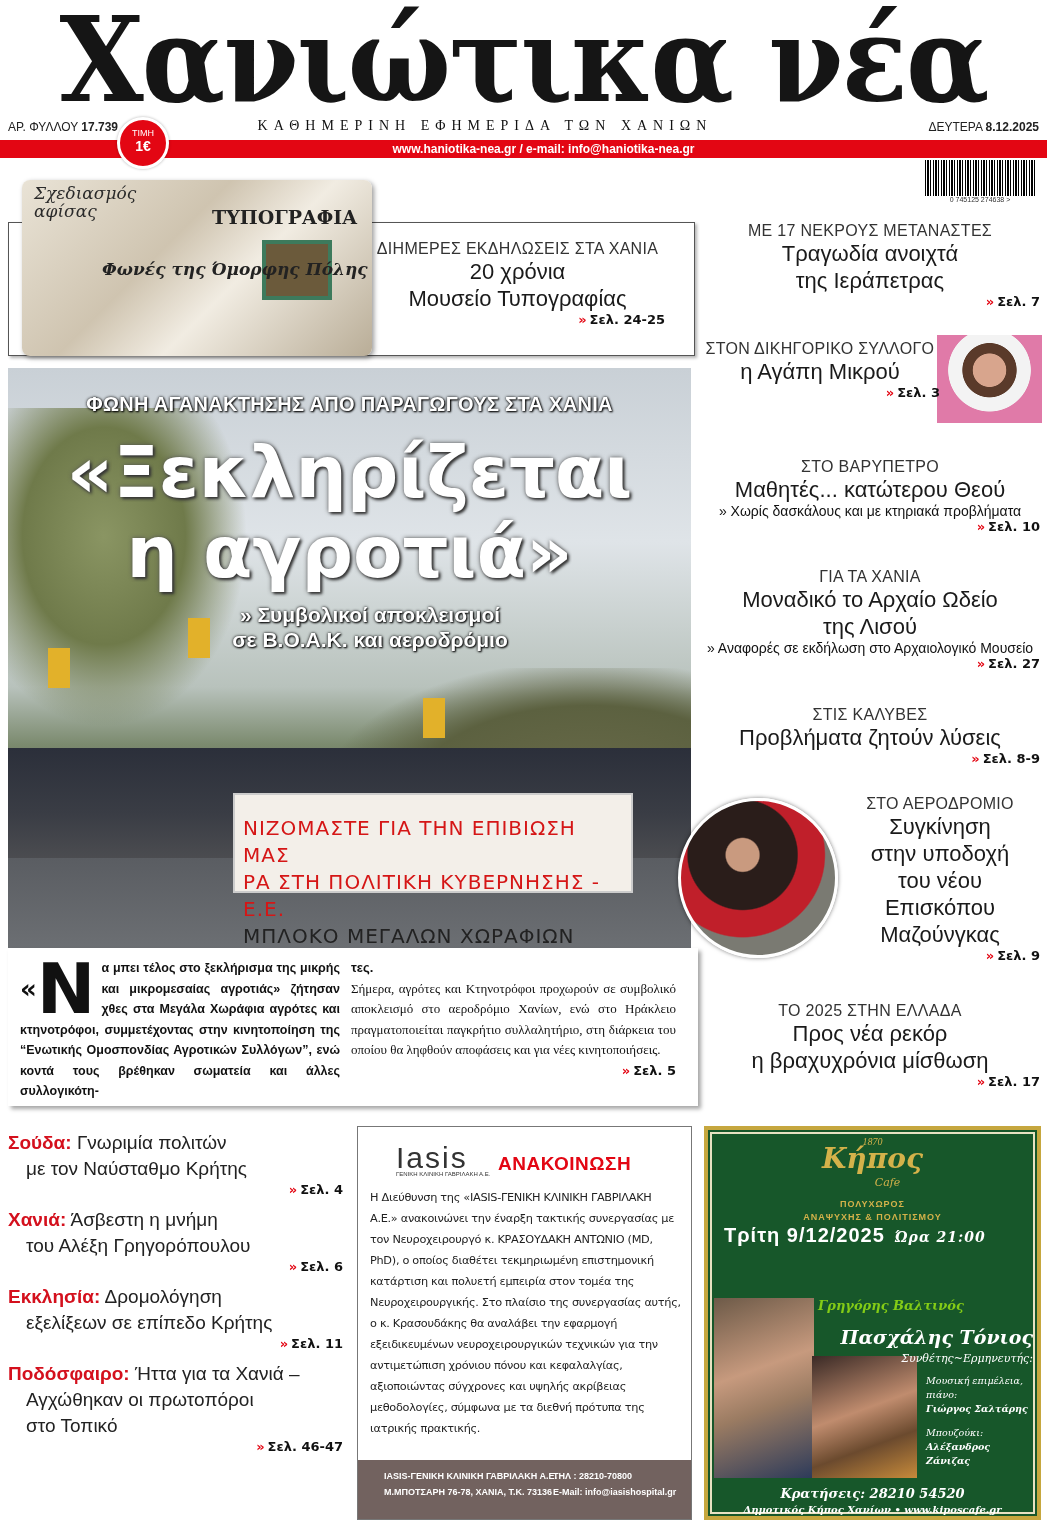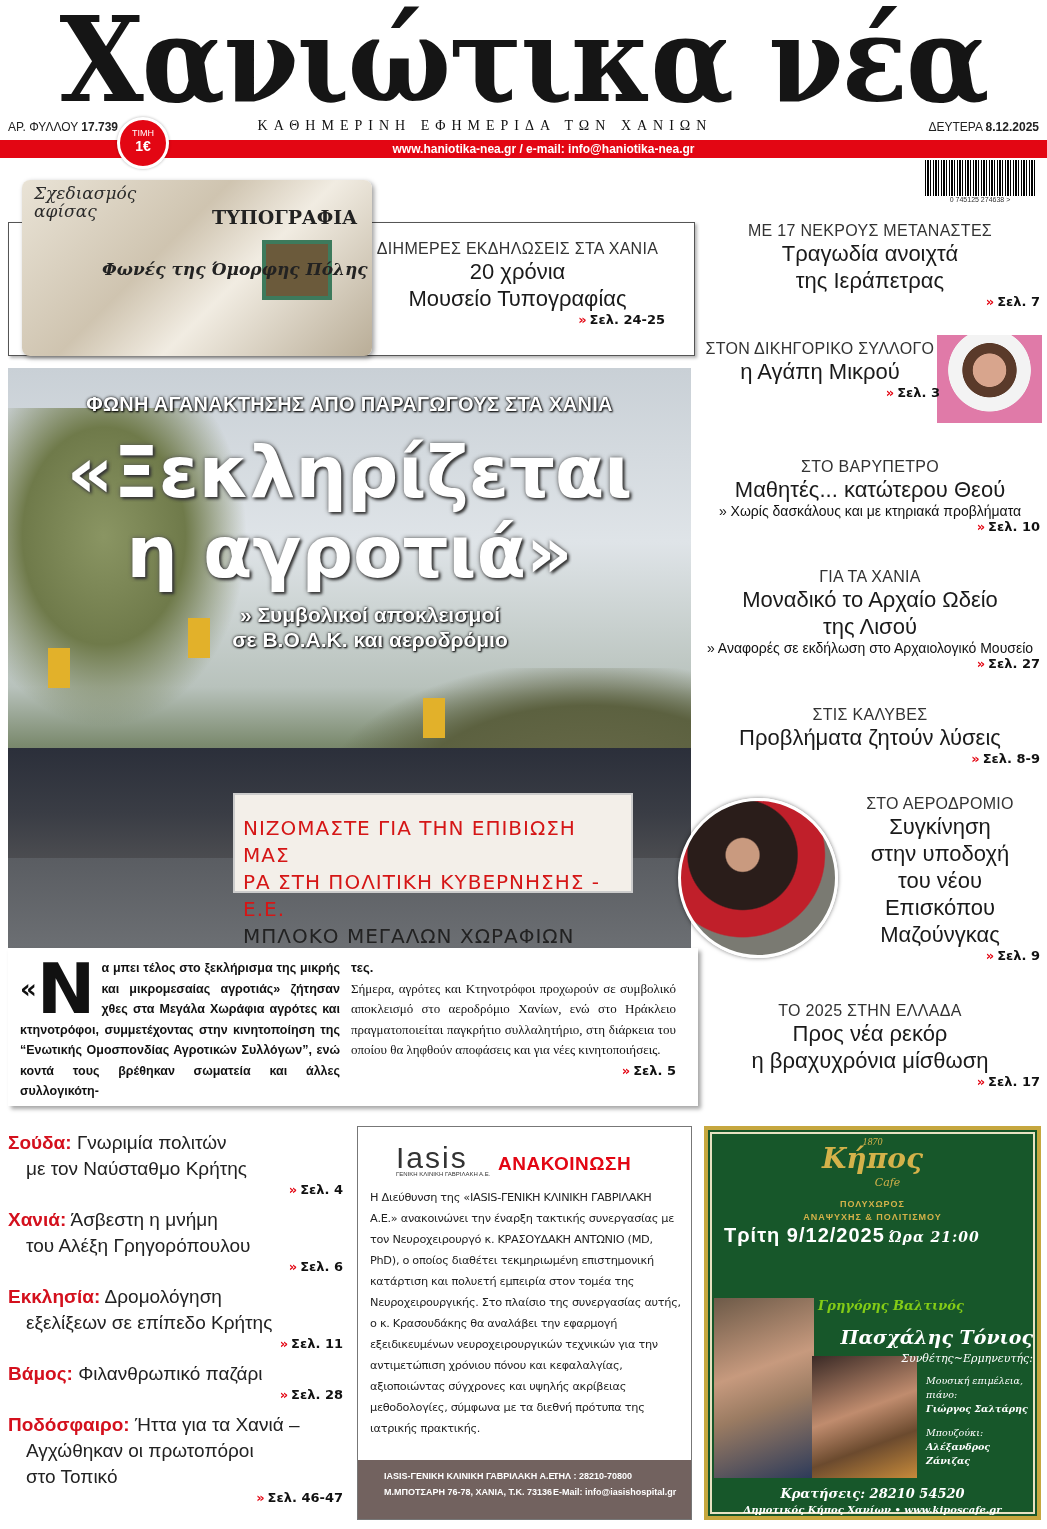"Ώρα 21:00" .ad2 .date .h { margin-left: 4px -> 10px }
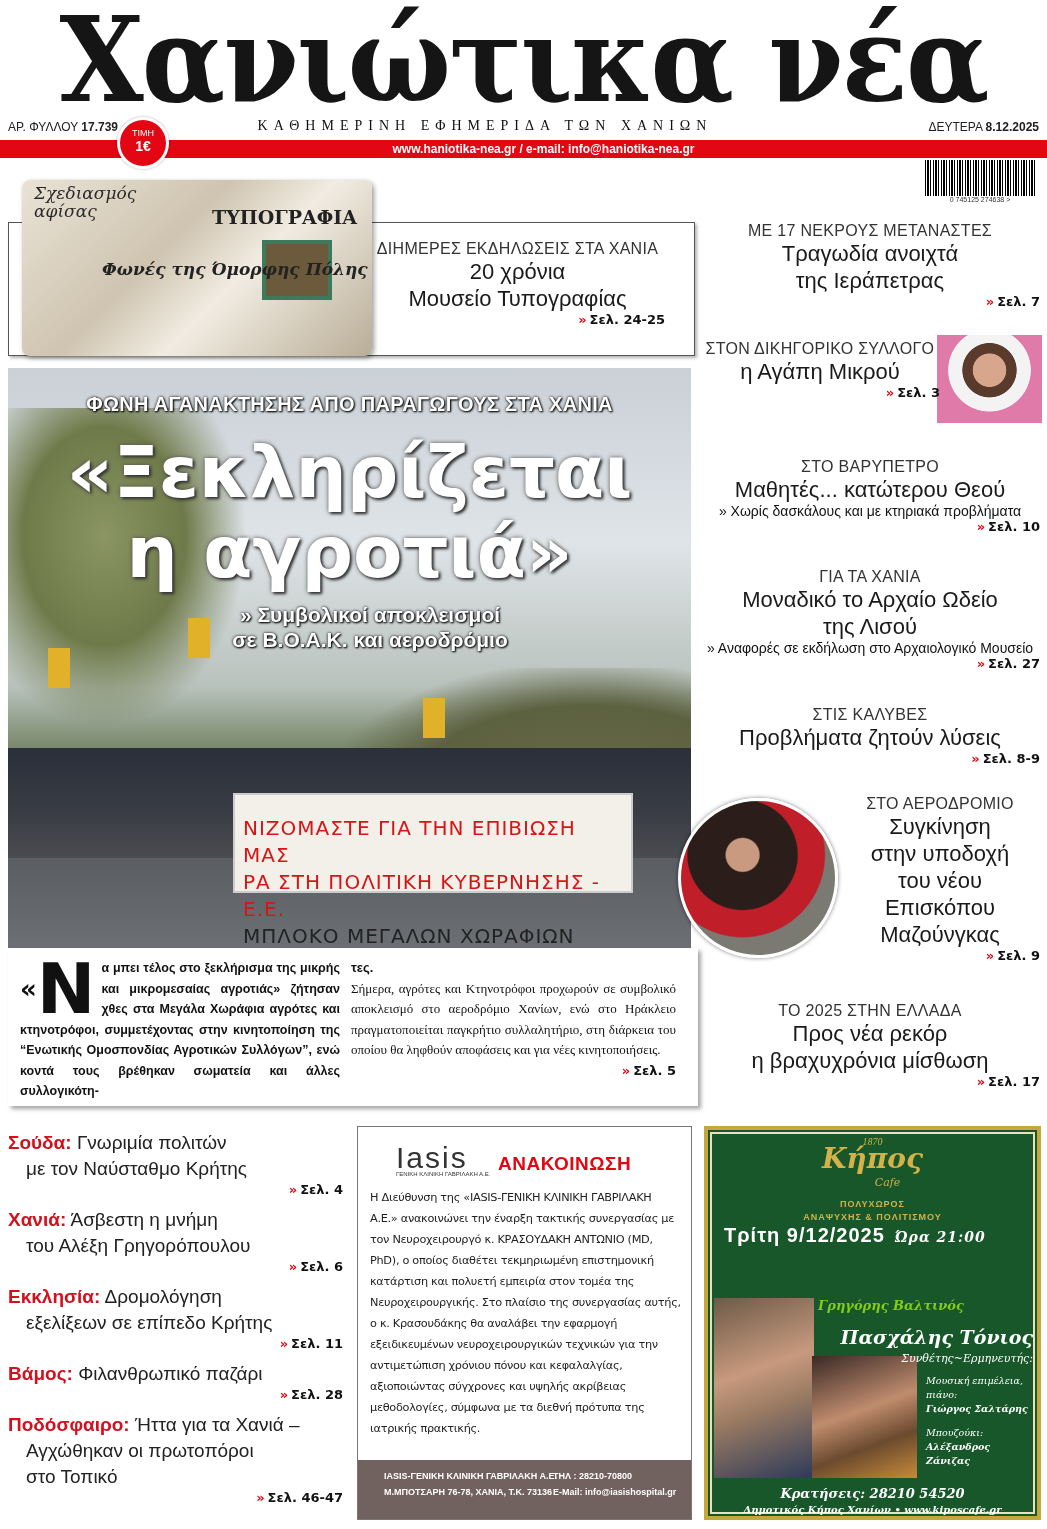"Βάμος: Φιλανθρωπικό παζάρι" div.short { html: <div> <div><span>Βάμος:</span> <span>Φιλανθρωπικό παζάρι</span></div> <div><span>»</span><span>Σελ. 28</span></div> </div> -> none }
